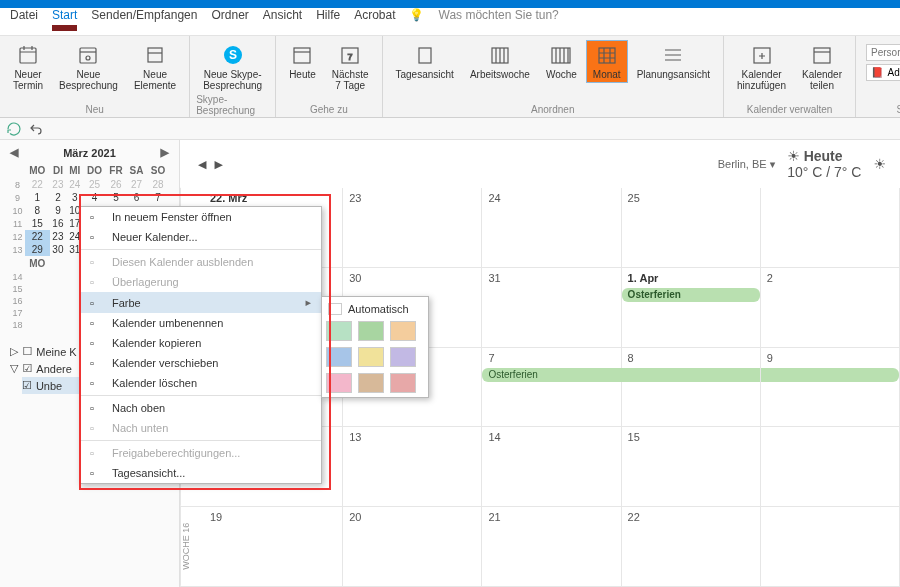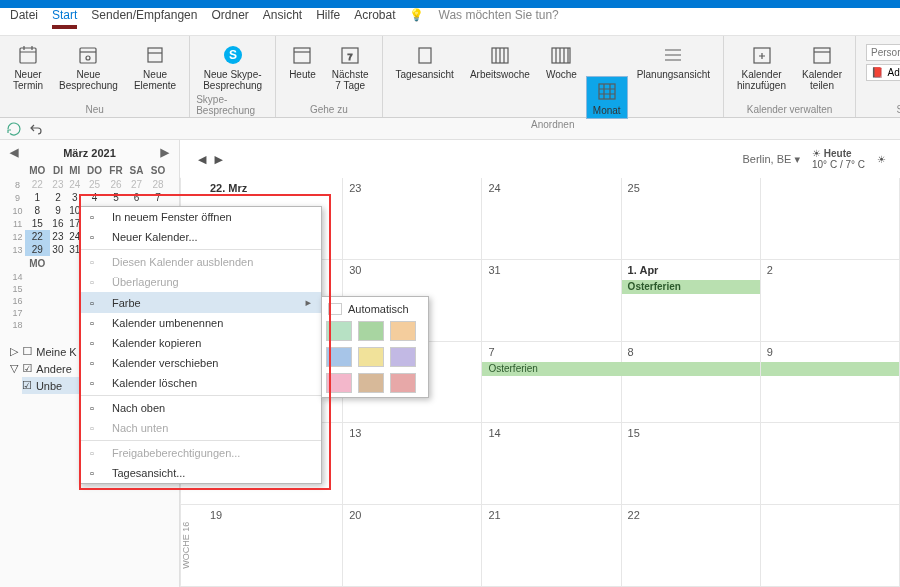"Start" .menubar span.active { border-bottom: 4px solid #7f1d1d -> 6px solid #7f1d1d }
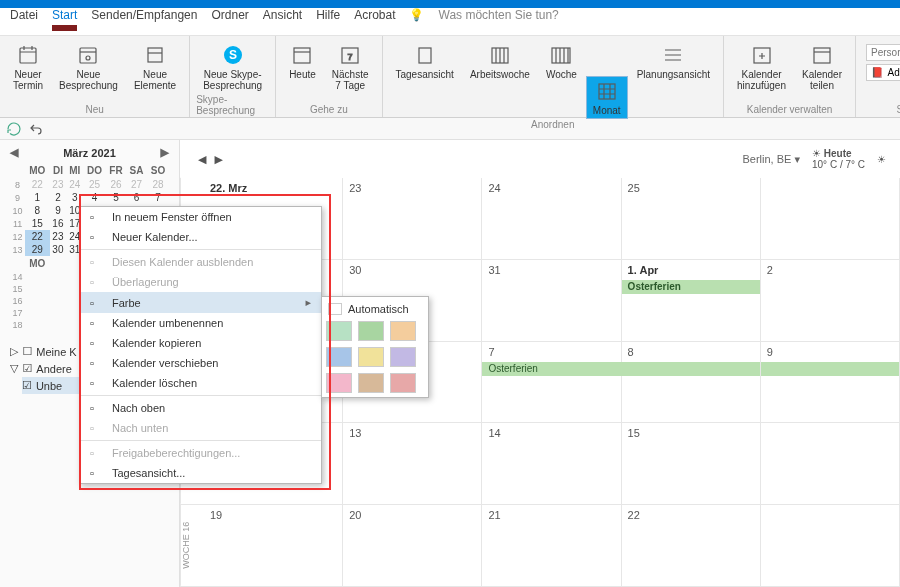"Monat" .rb.active { background: #0ea5e9 -> #f97316; margin-top: 36px -> none }
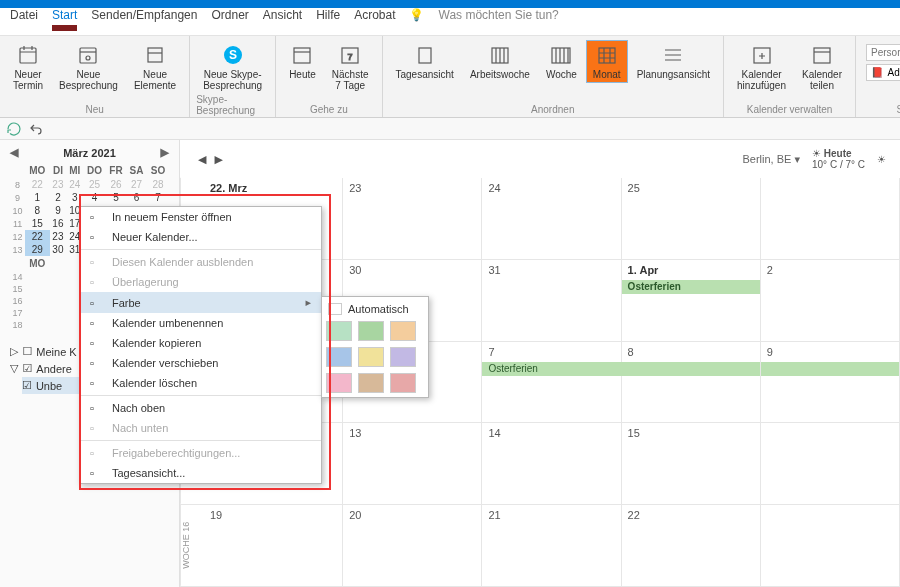"☀ Heute" .gh .wx { font-size: 10px -> 14px }
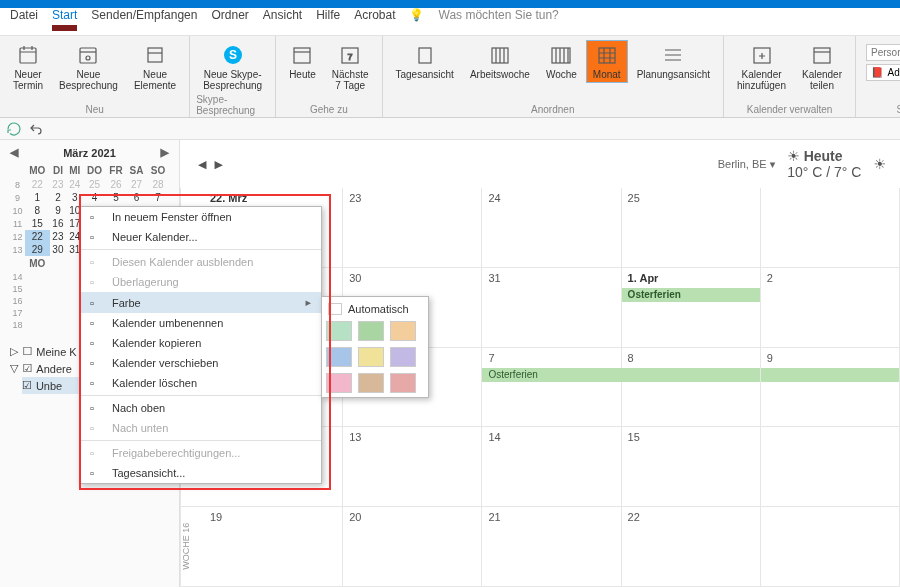"Osterferien" .ev { border-radius: none -> 6px }
